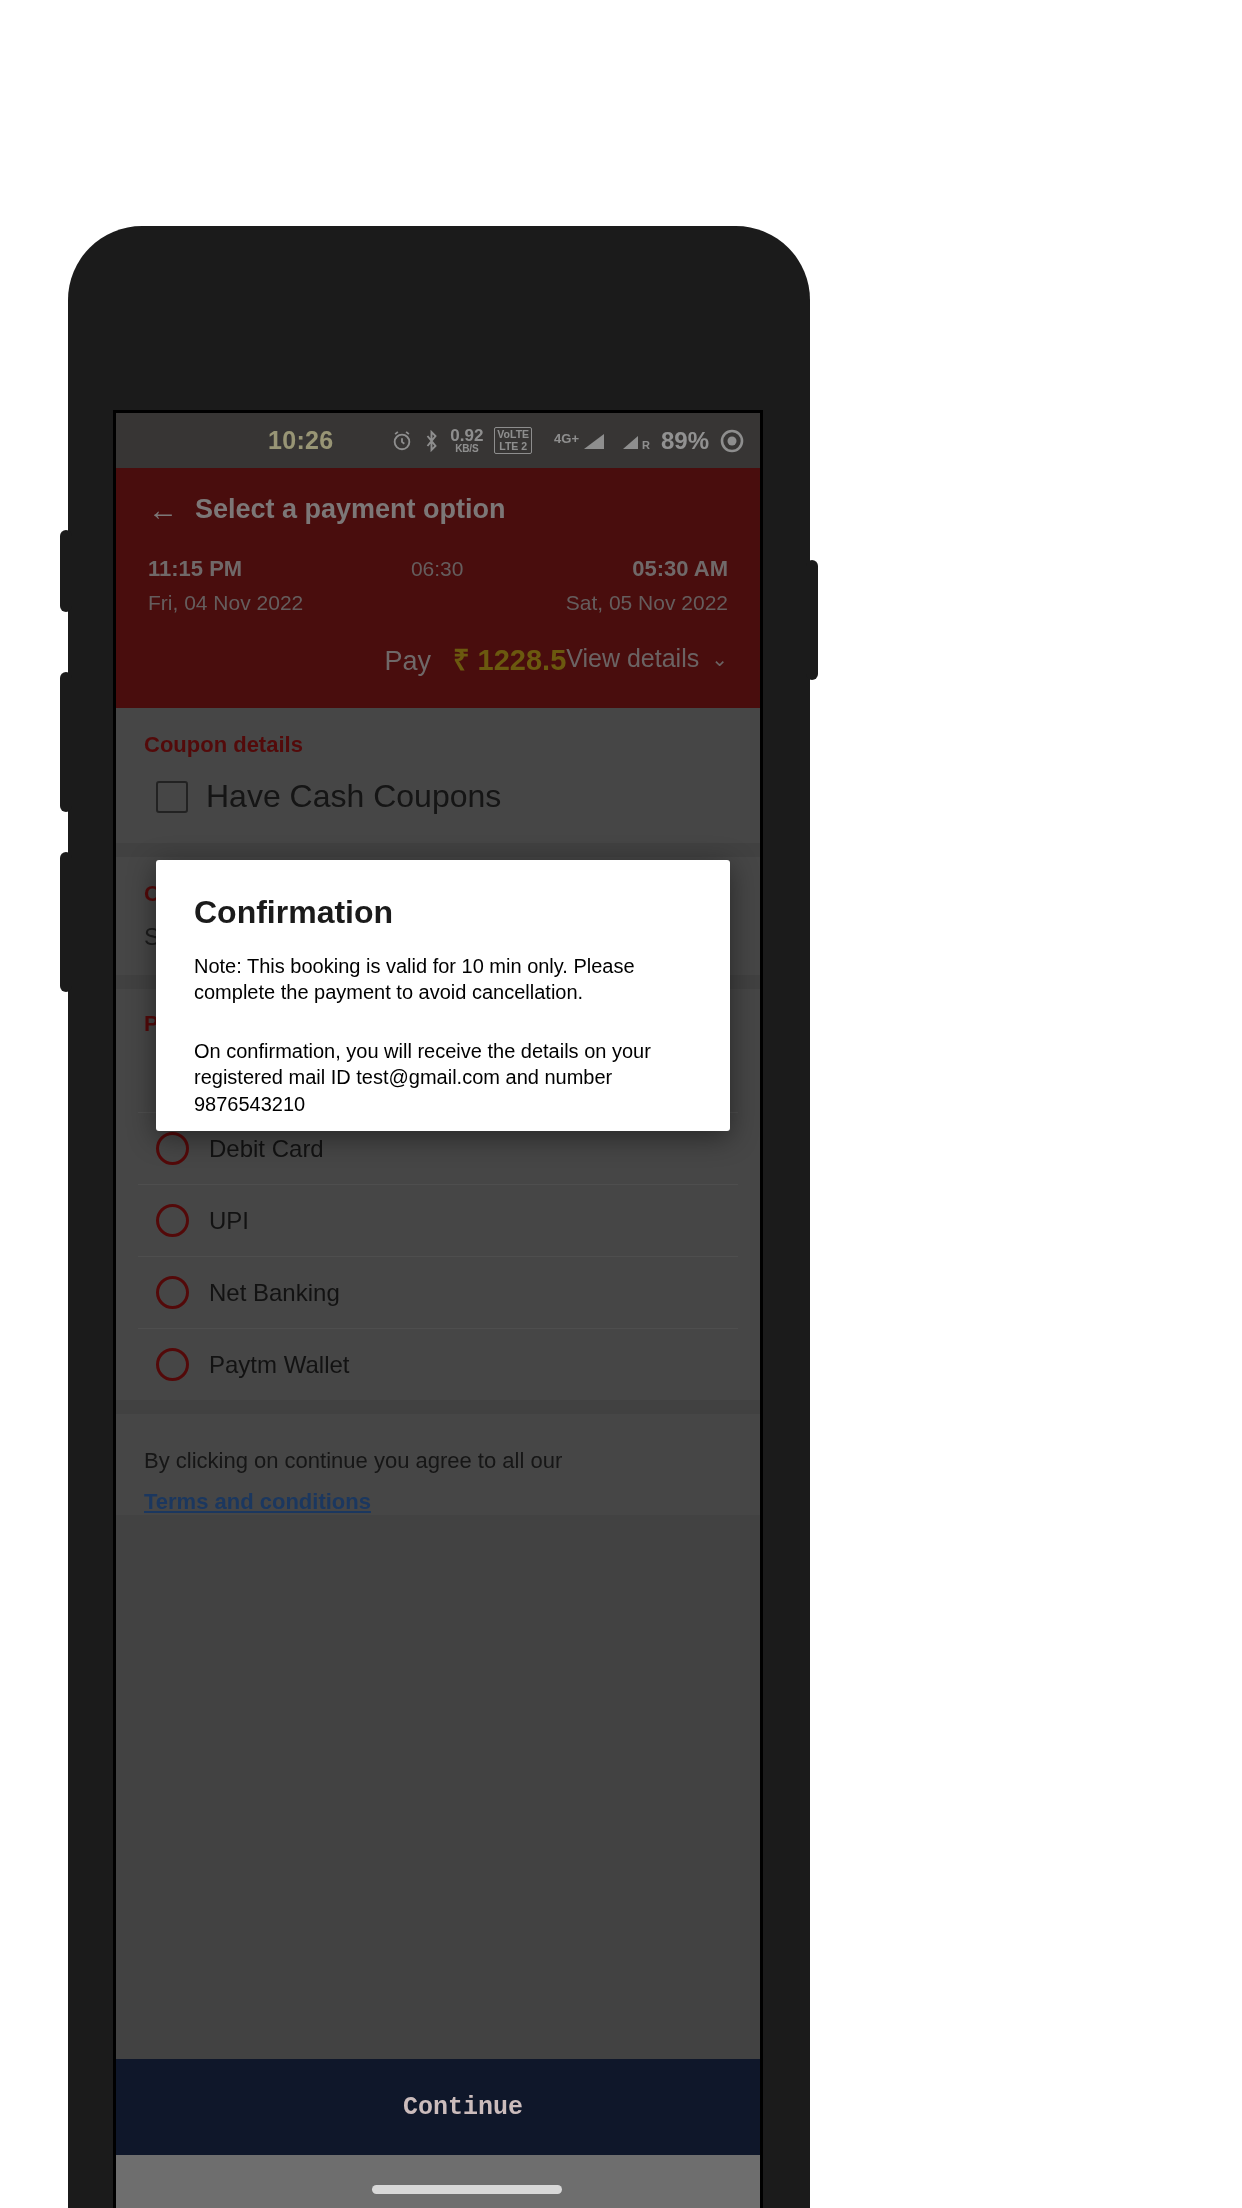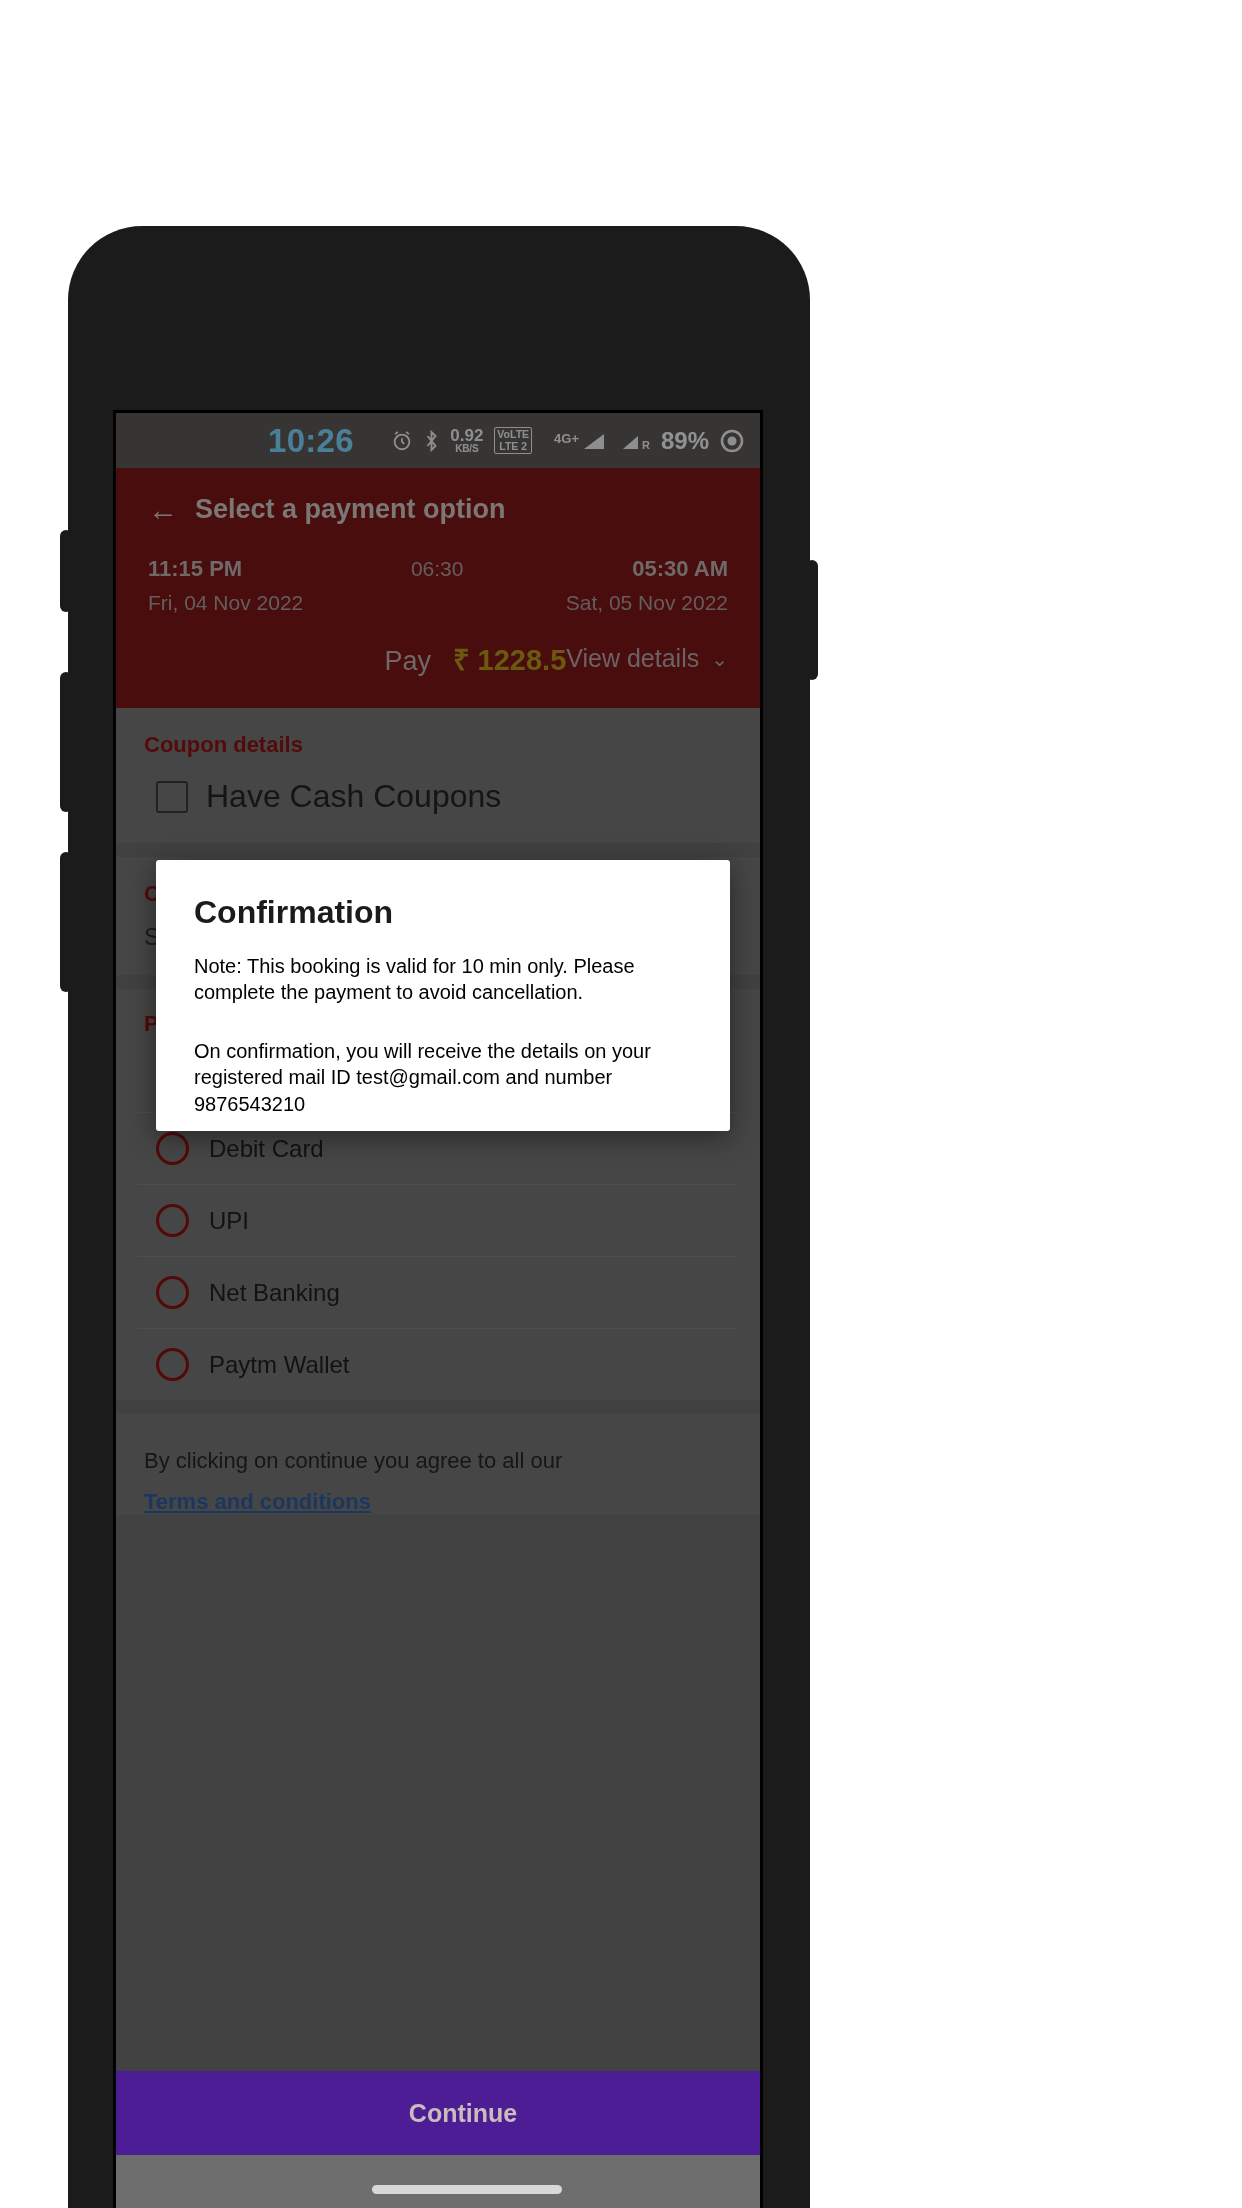"10:26" .status-time { color: #7dd3fc -> #fef9c3; font-size: 33px -> 25px }
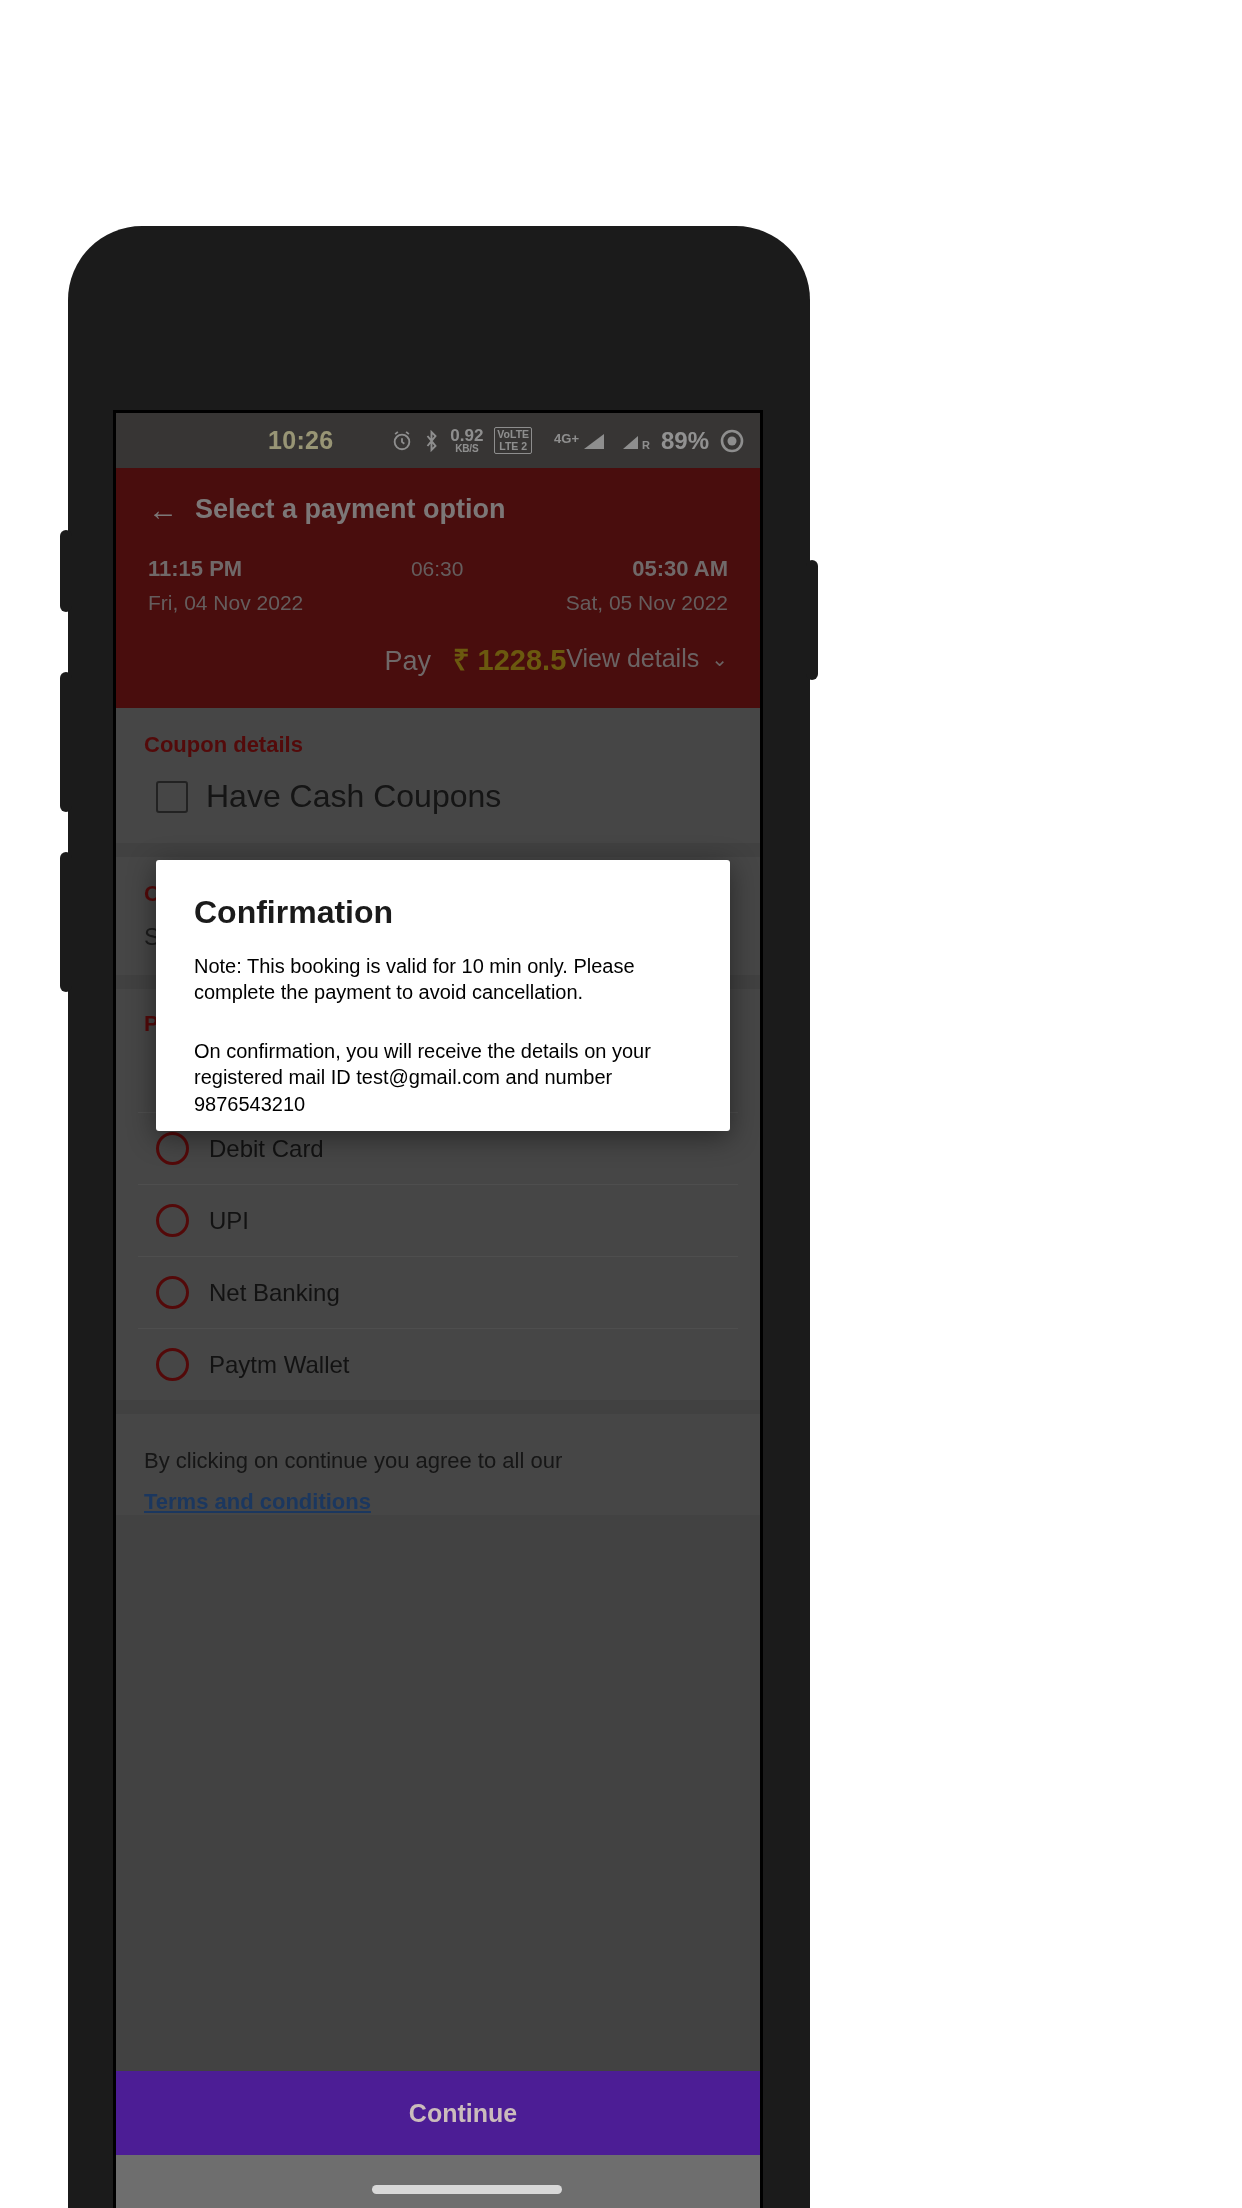"Continue" .continue-bar { background: #4c1d95 -> #0f172a; font-family: none -> Liberation Mono, monospace; height: 84px -> 96px }
